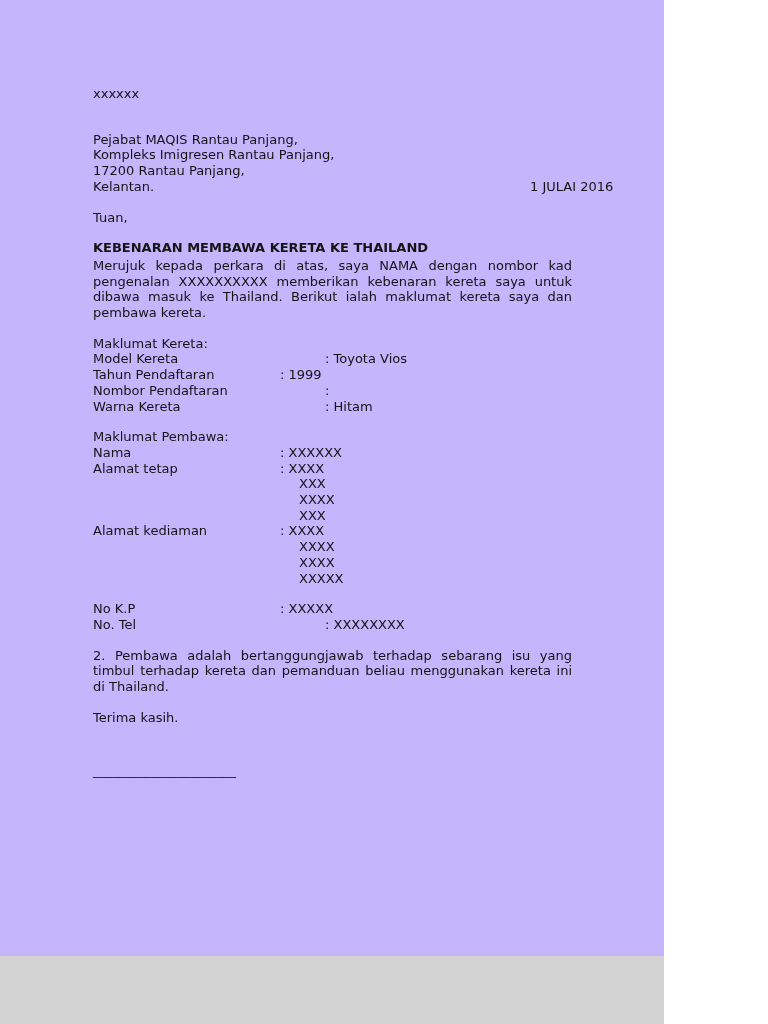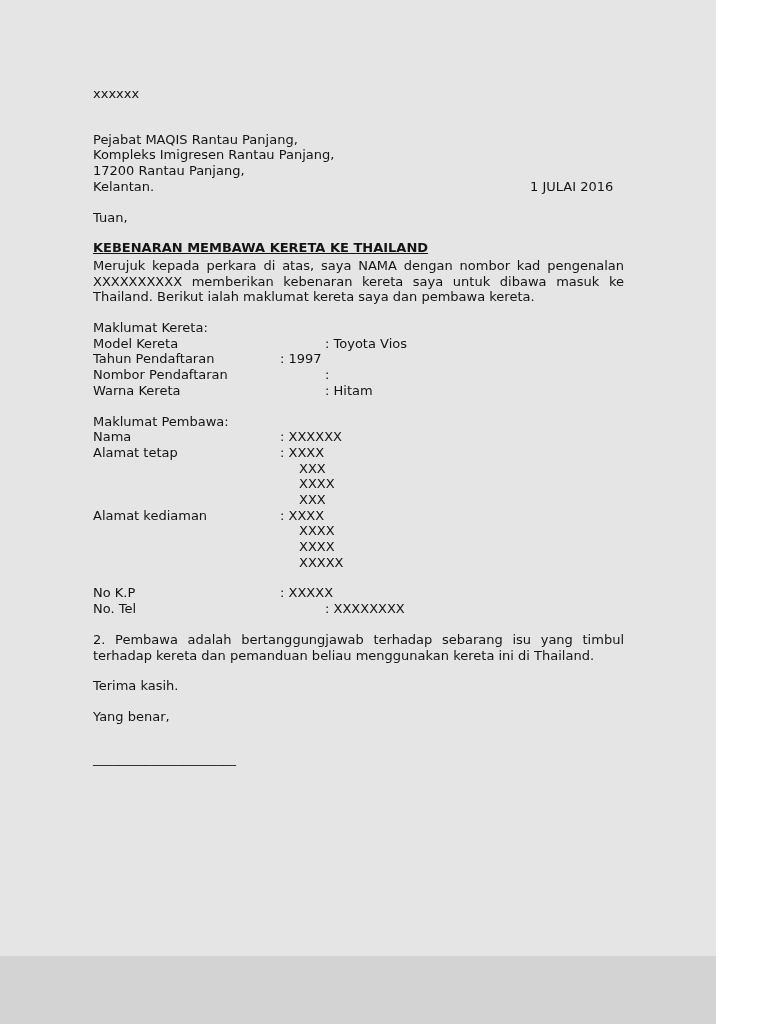"xxxxxx" .page { background: #e5e5e5 -> #c4b5fd; width: 716px -> 664px }
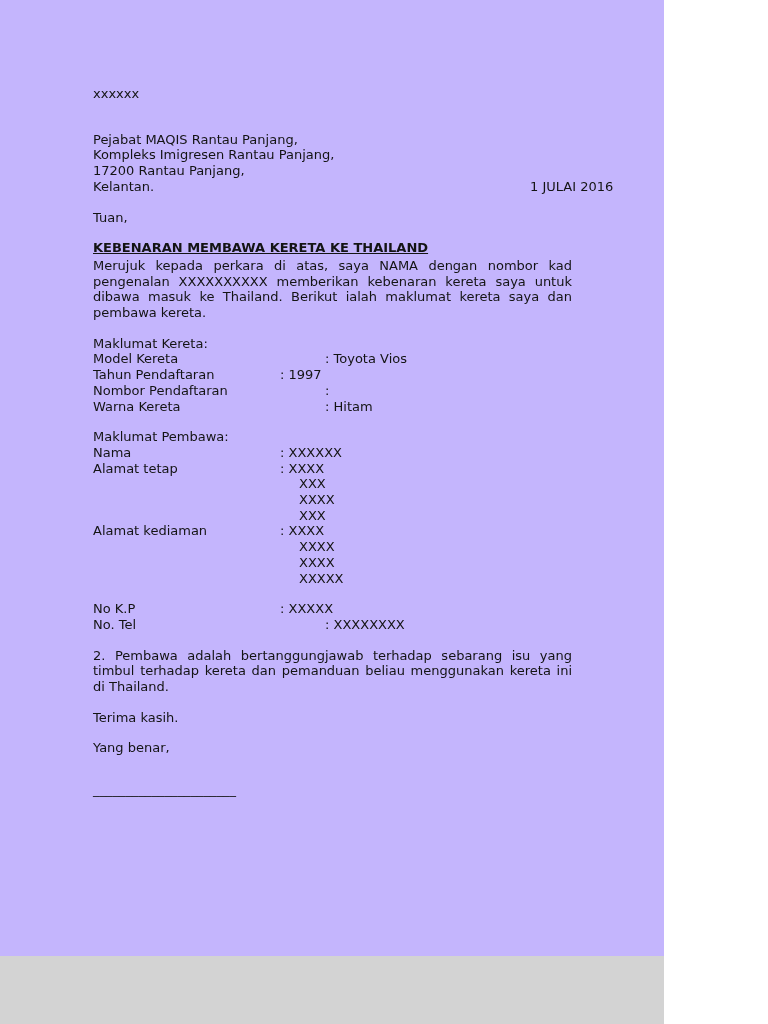"KEBENARAN MEMBAWA KERETA KE THAILAND" .subject { text-decoration: underline -> none }
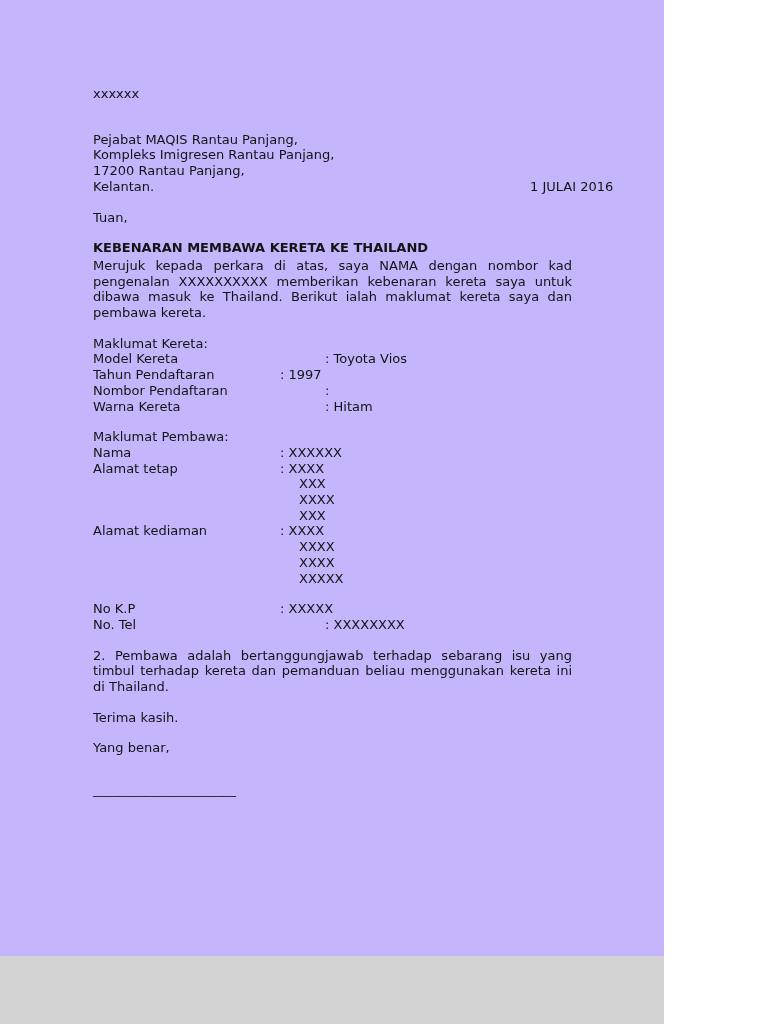": 1997" span.val-near { text: 1997 -> 1999 }
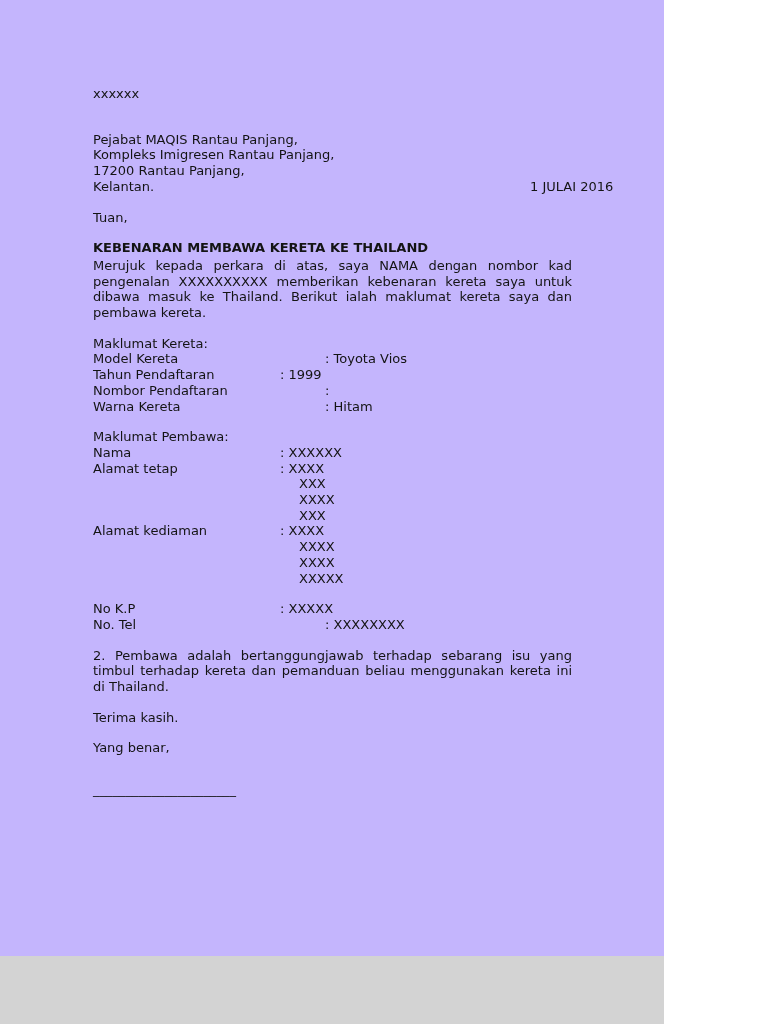"Yang benar," div.block { html: <div>Yang benar,</div> -> none }
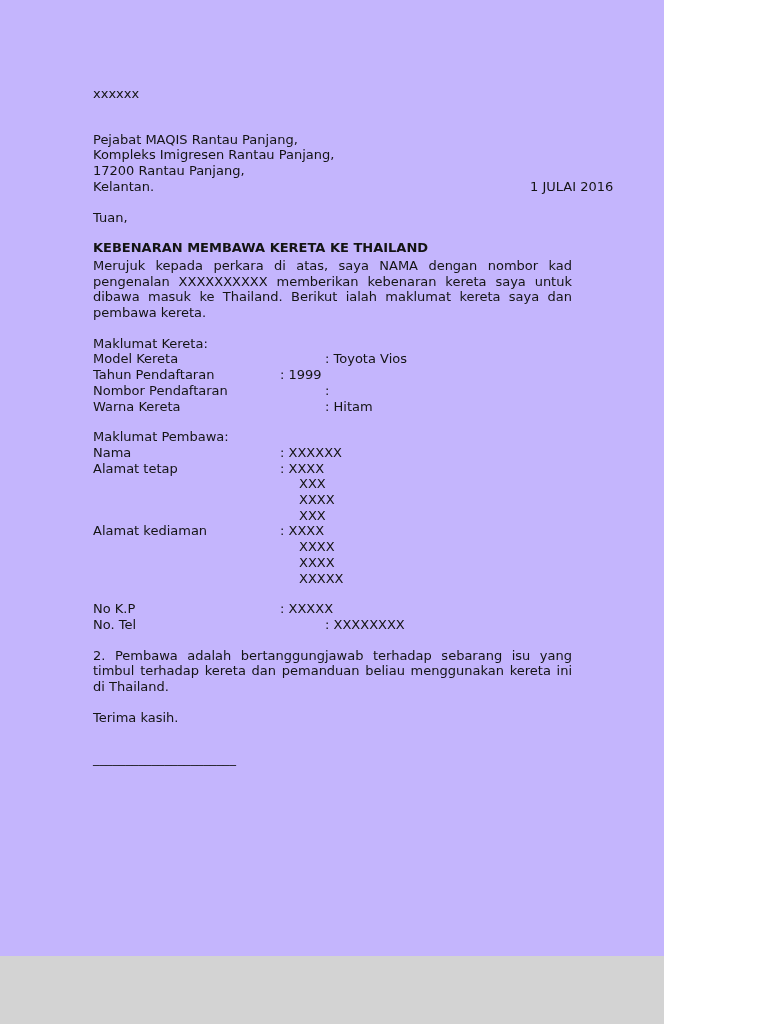"______________________" .signature-row { margin-top: 26px -> 38px }
